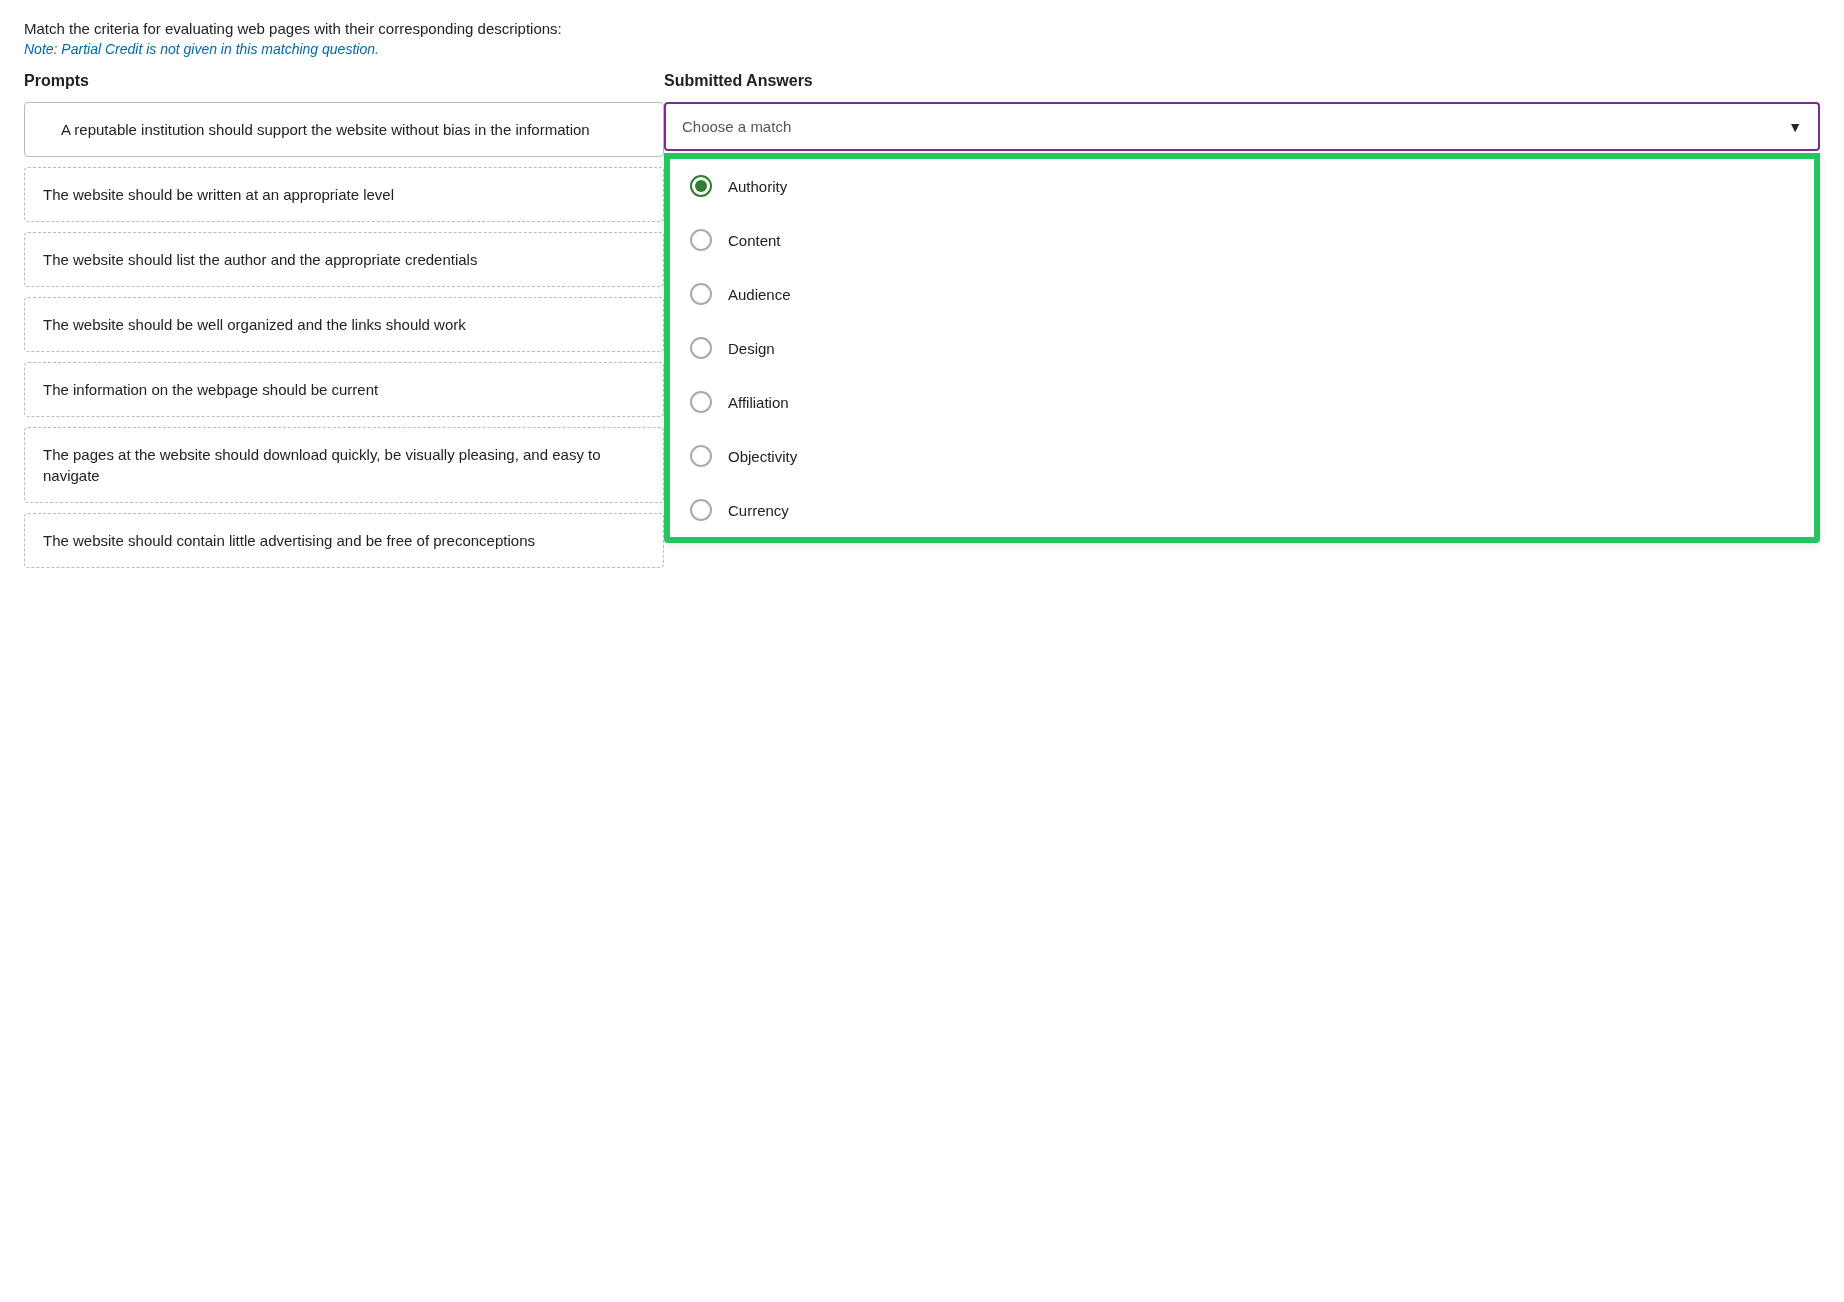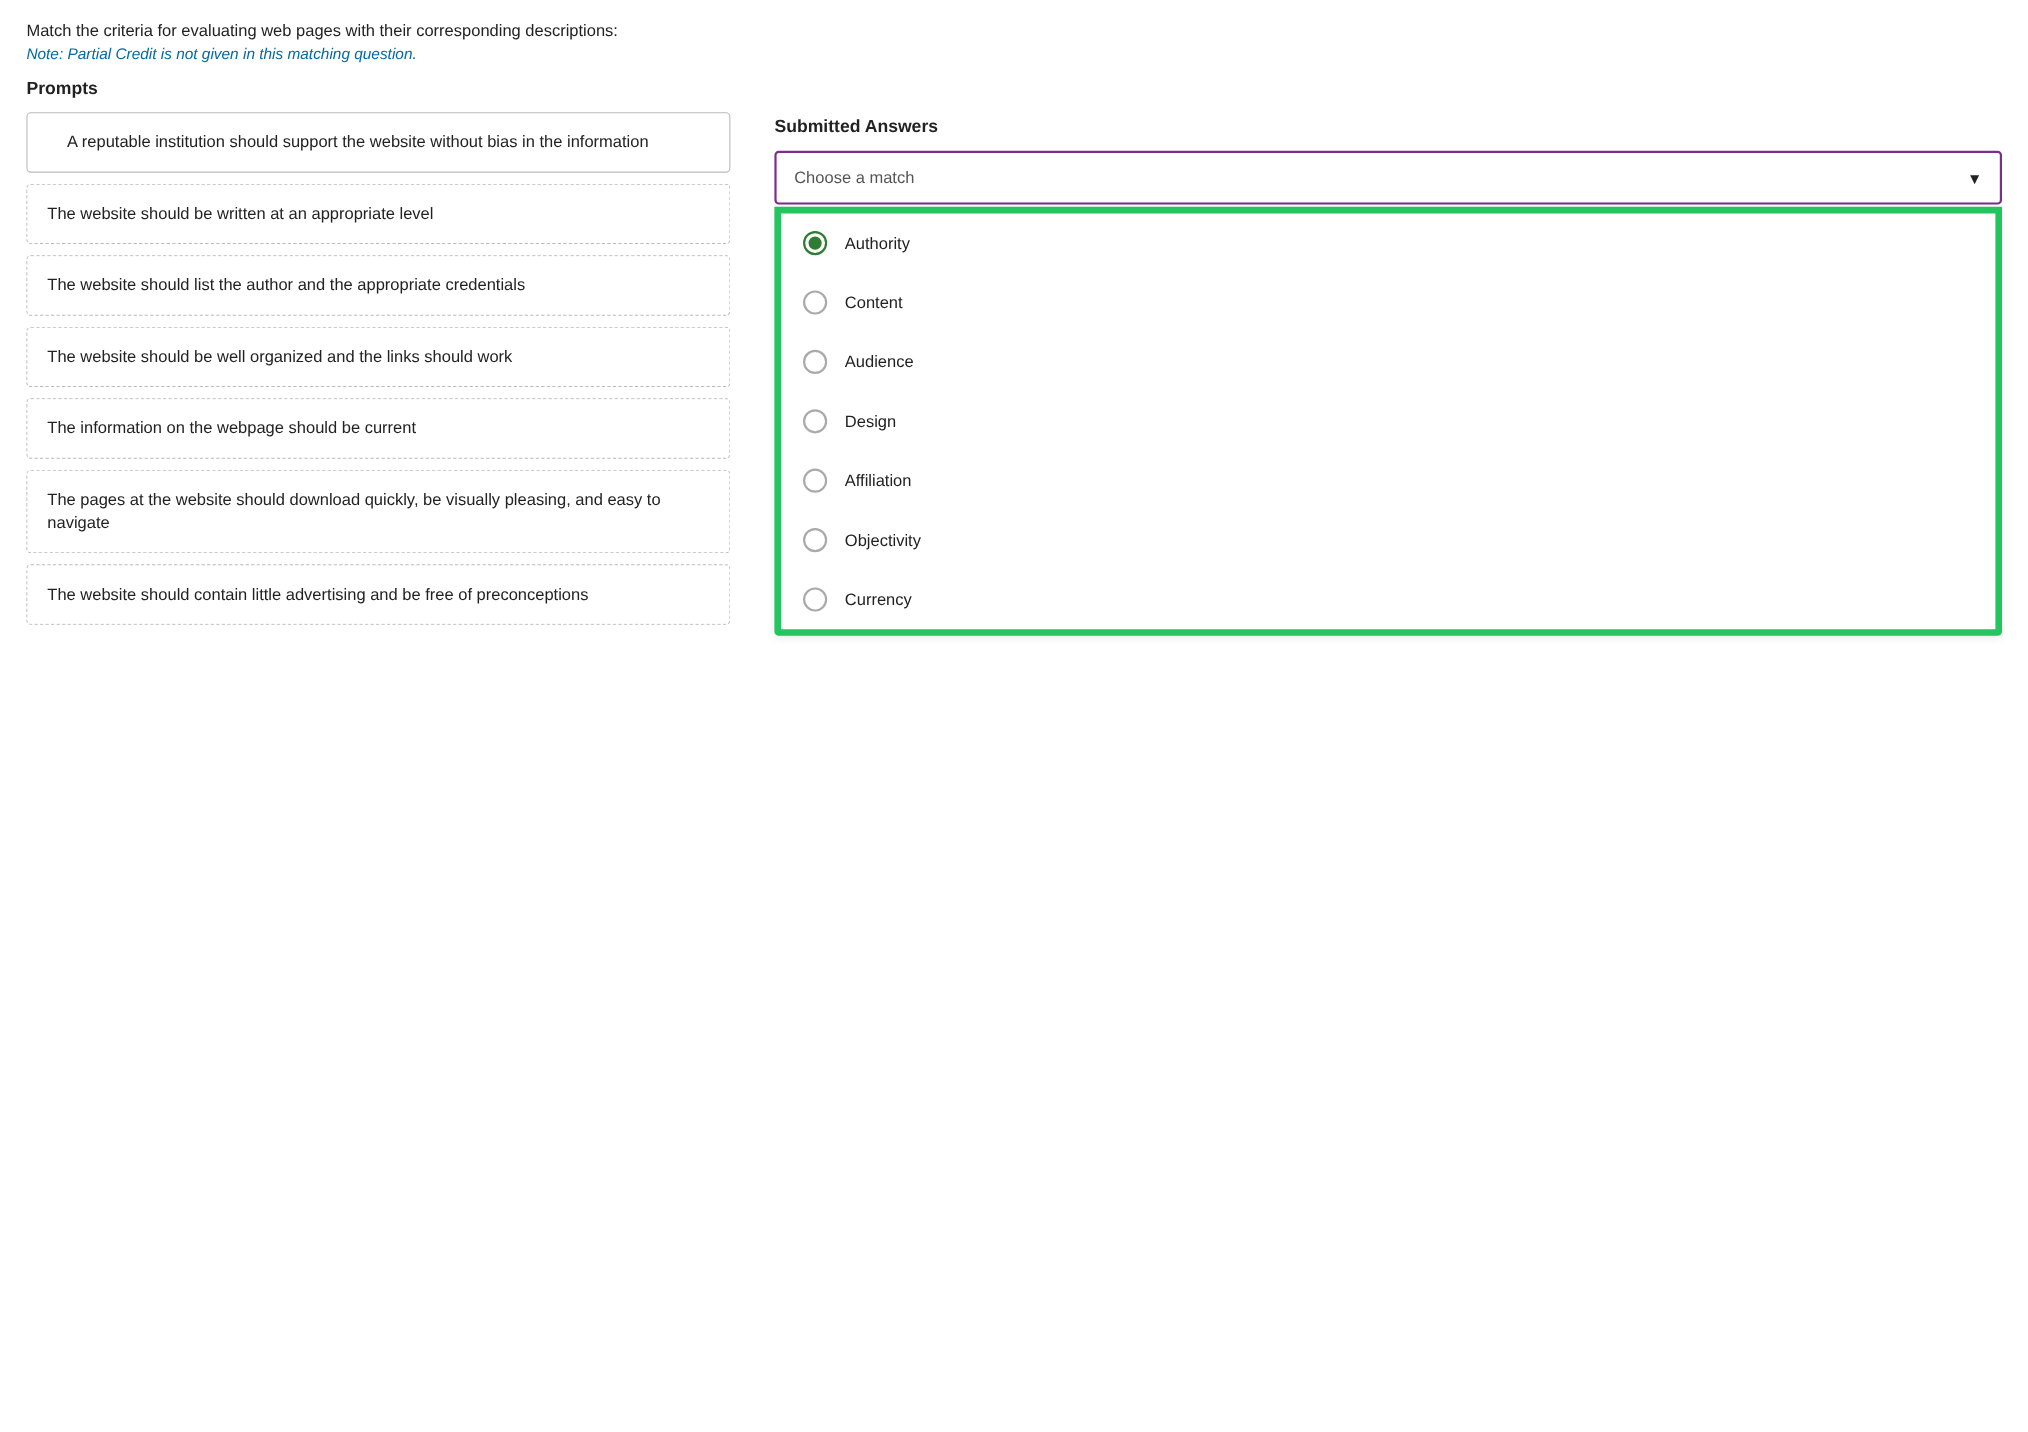"Prompts" .columns { align-items: flex-end -> flex-start; gap: 40px -> none }
